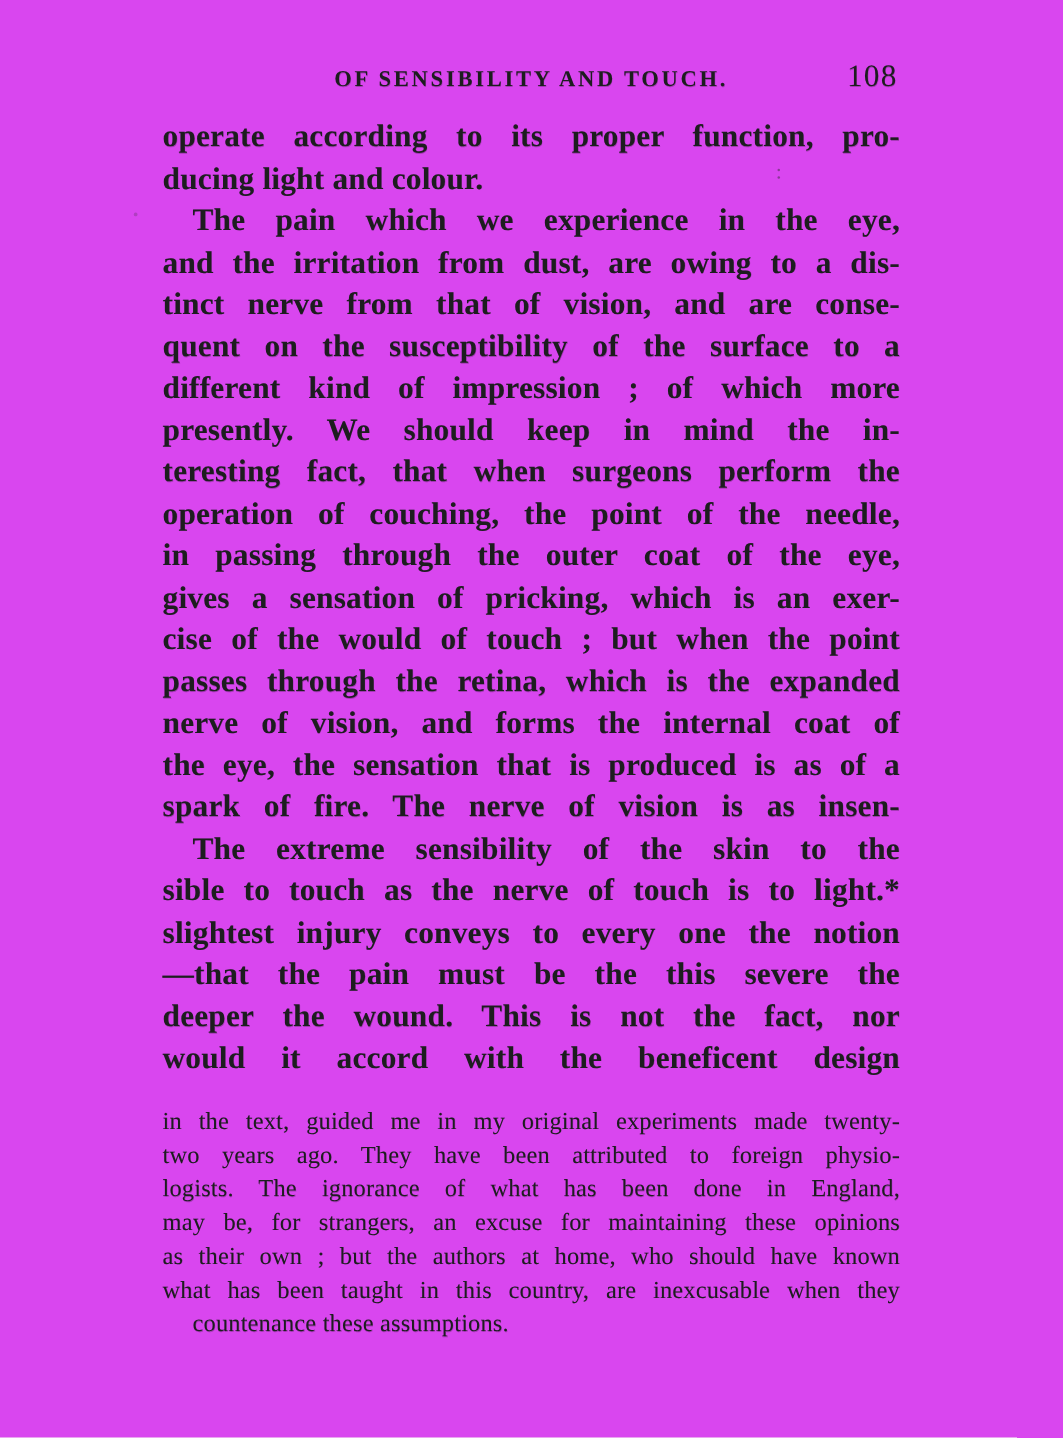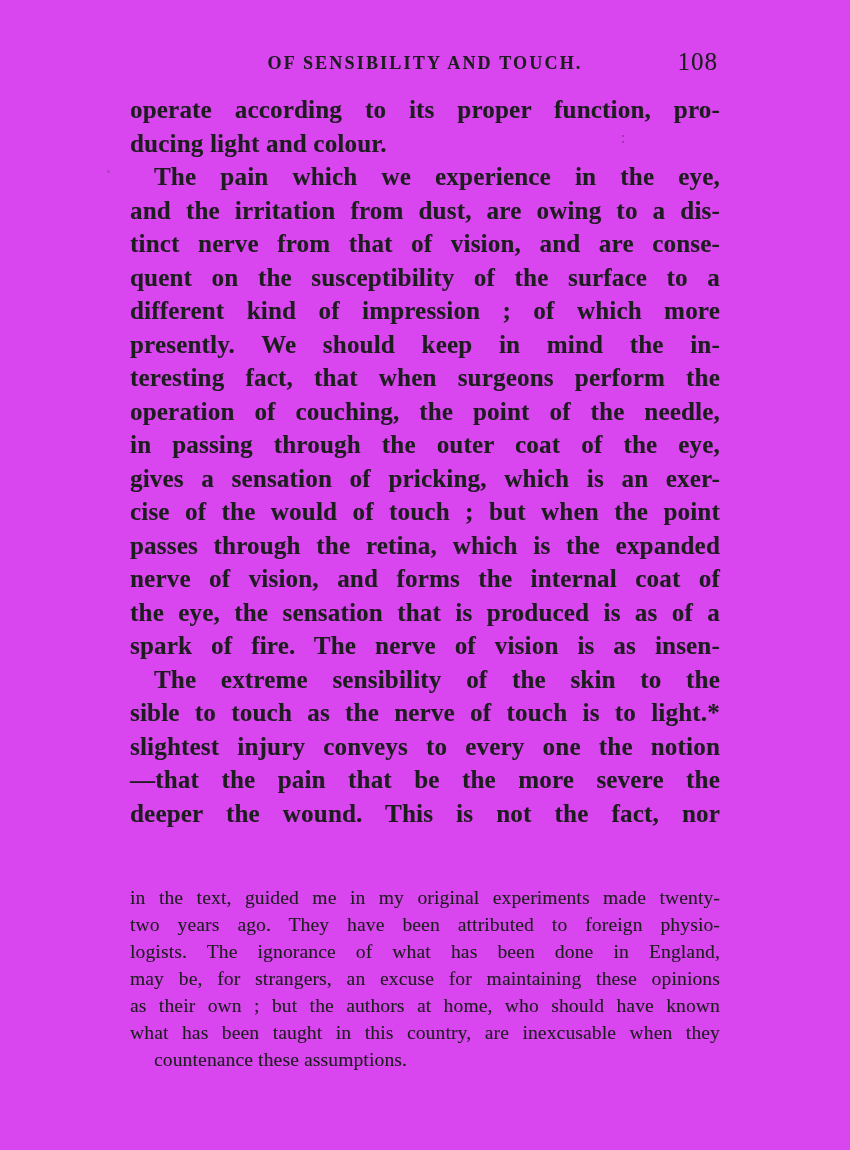"—that the pain that be" div.line { text: that be the more -> must be the this }
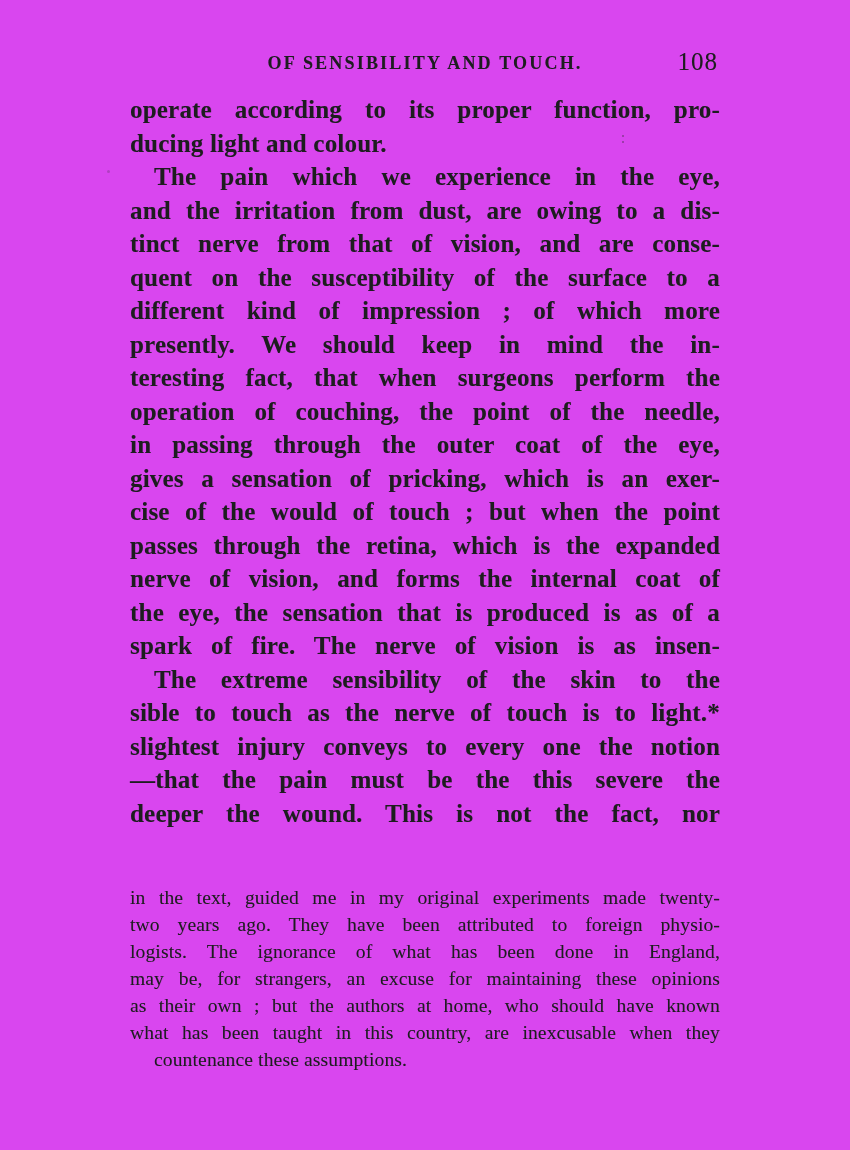"would it accord with the" div.line { html: none -> <div>would it accord with the beneficent design</div> }
